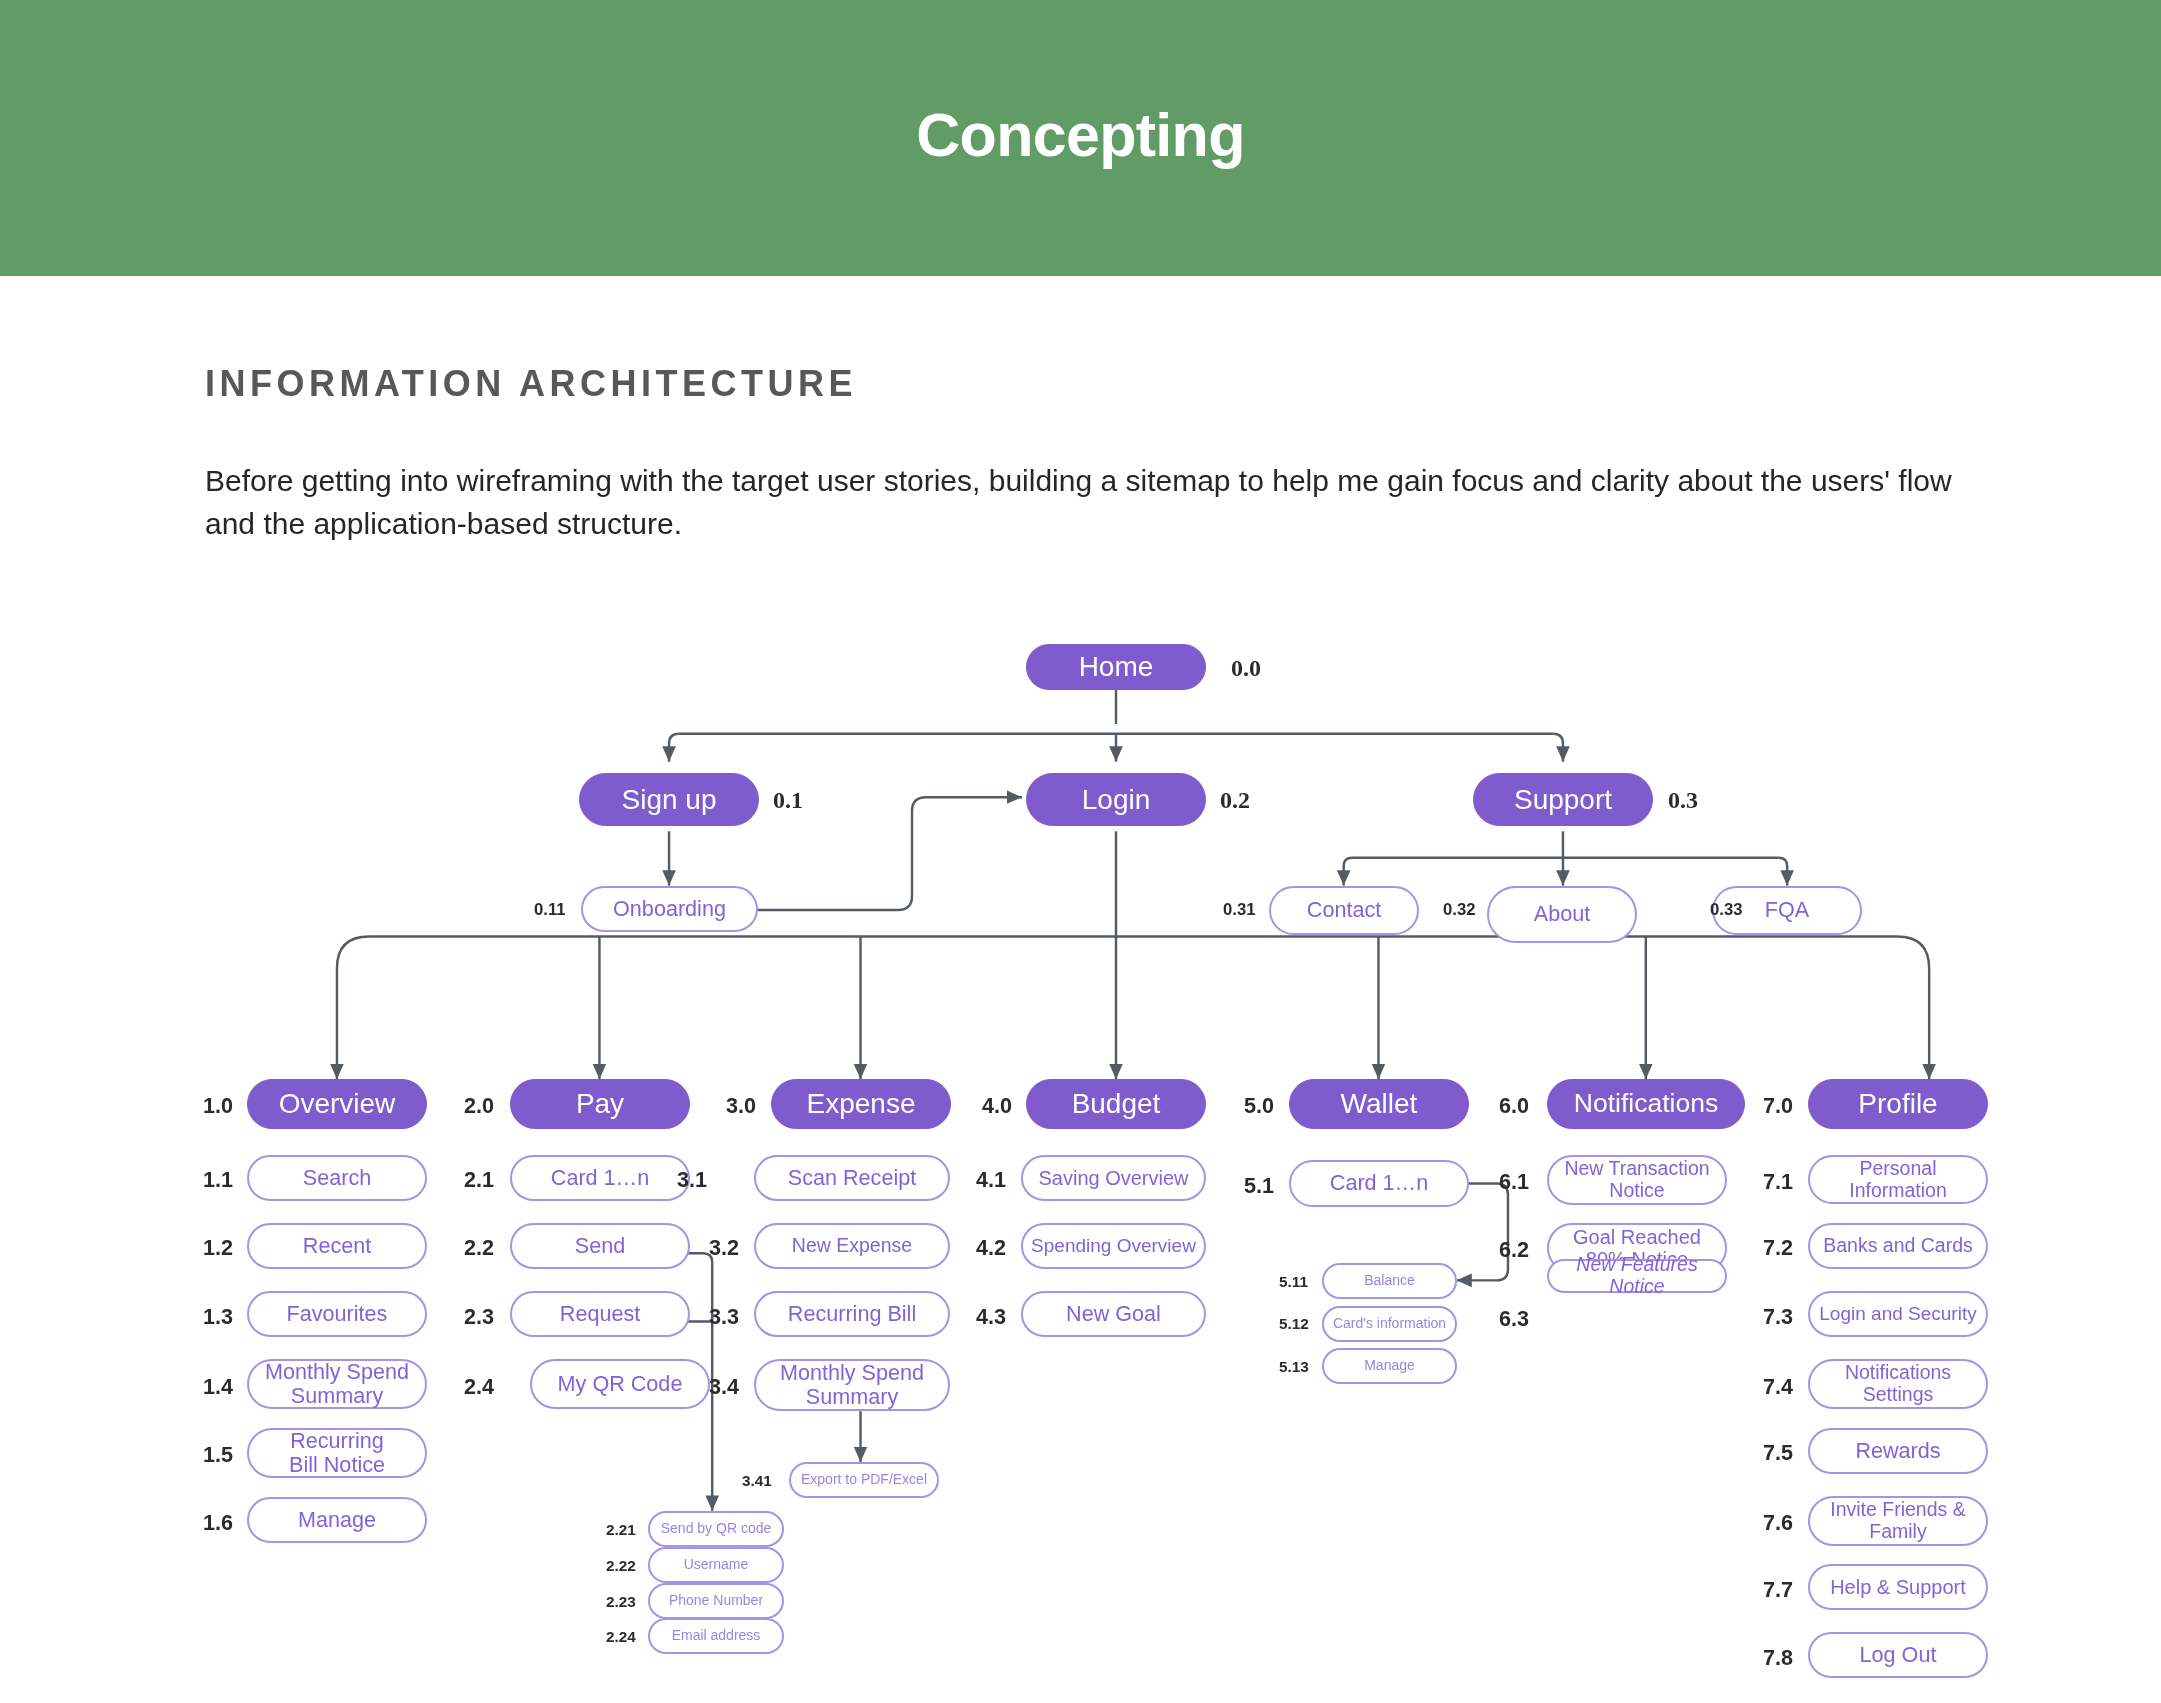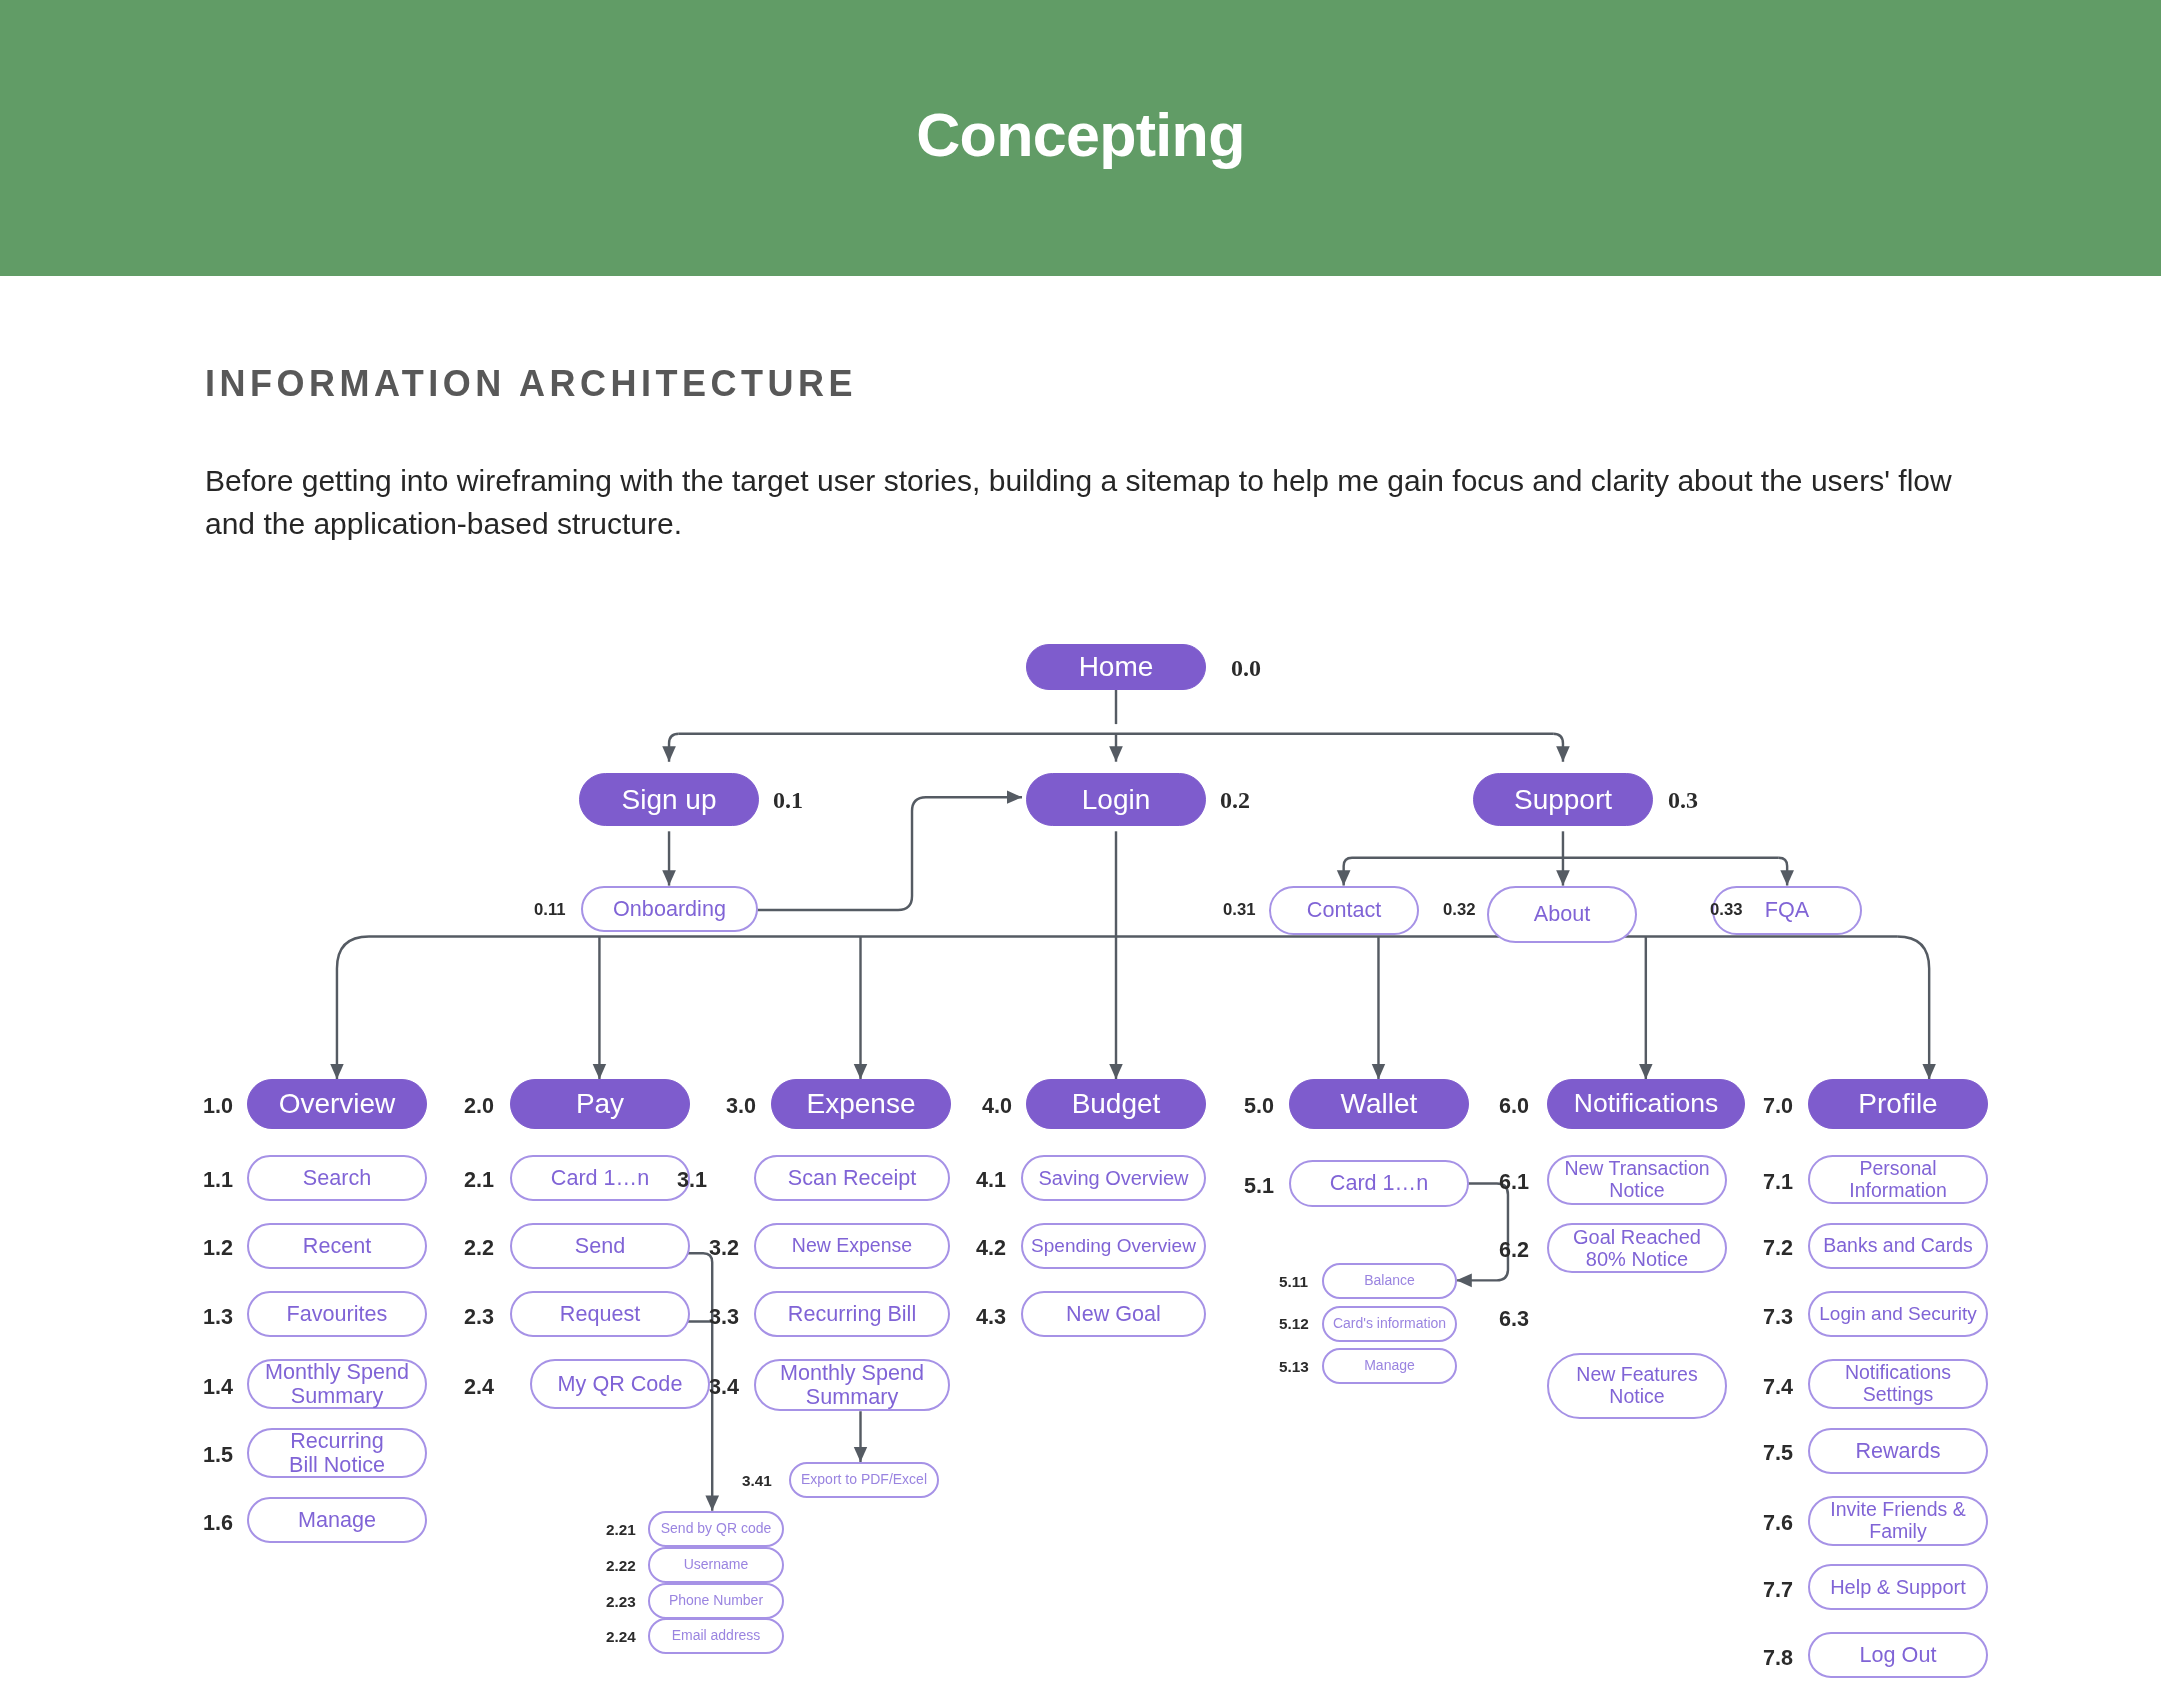"New Features" div.node { font-style: none -> italic; height: 66px -> 34px; top: 1353px -> 1259px }
